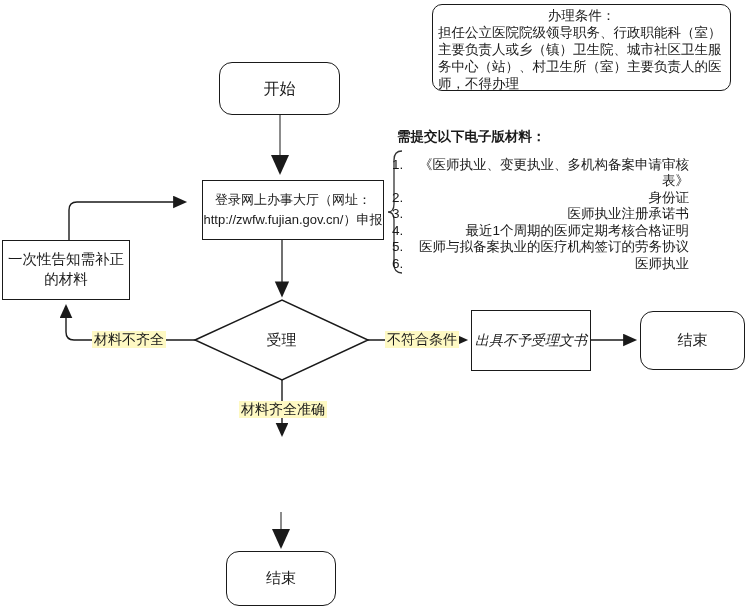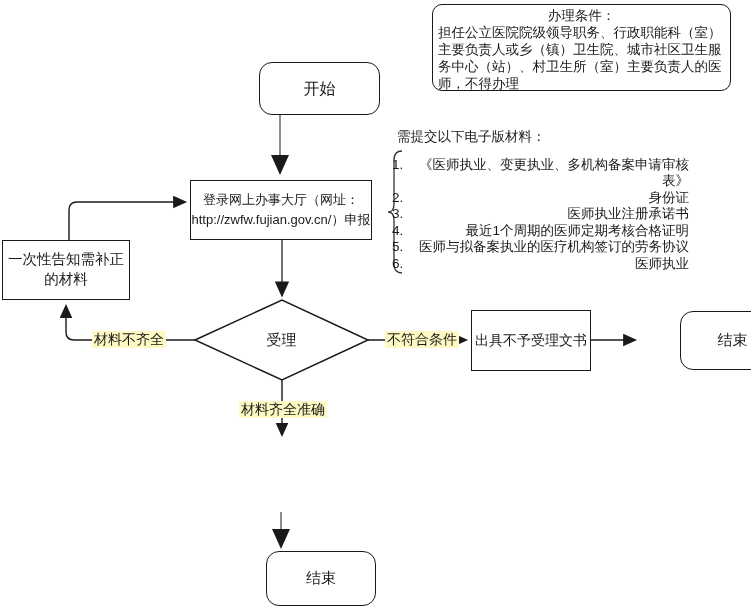"开始" .rounded { margin-left: 40px -> none }
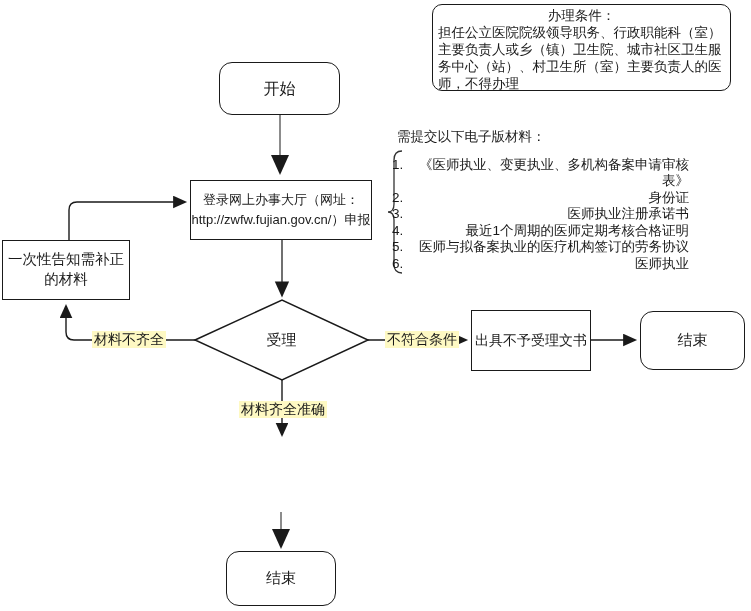"需提交以下电子版材料：" .materials .m-title { font-weight: none -> bold }
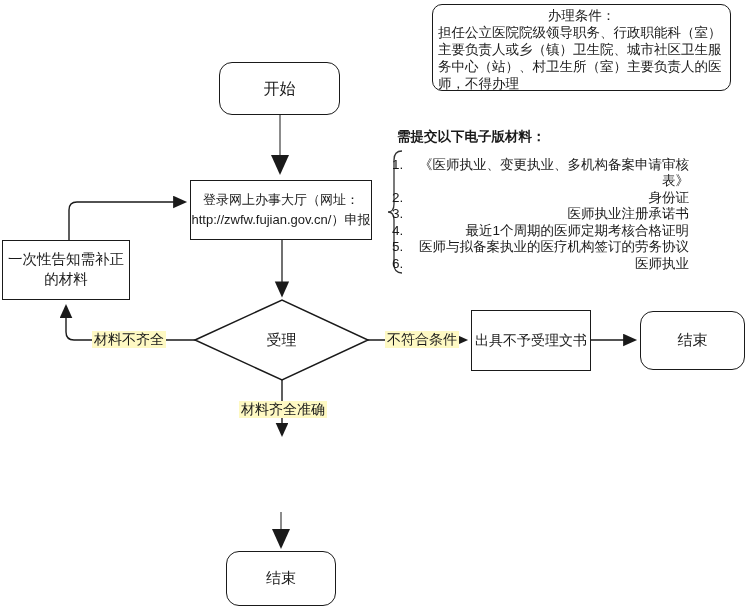"登录网上办事大厅（网址：" .node-login { left: 190px -> 202px }
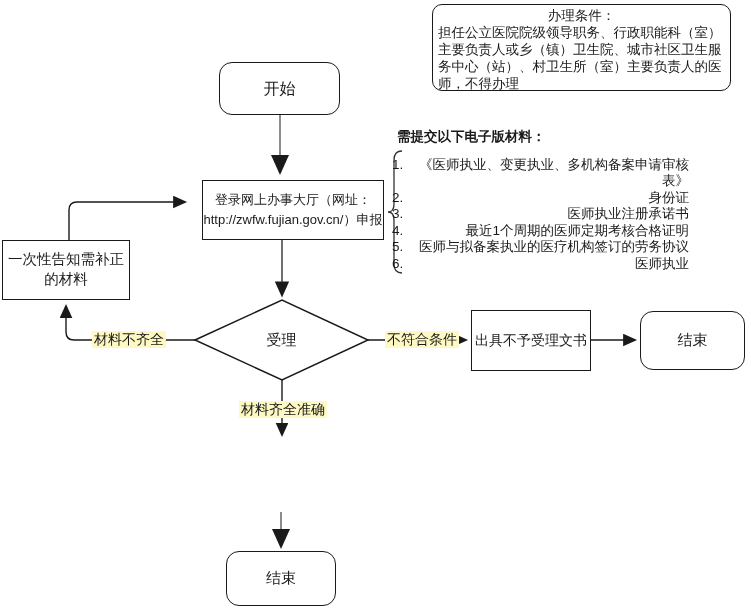"出具不予受理文书" .node-reject { font-style: none -> italic }
